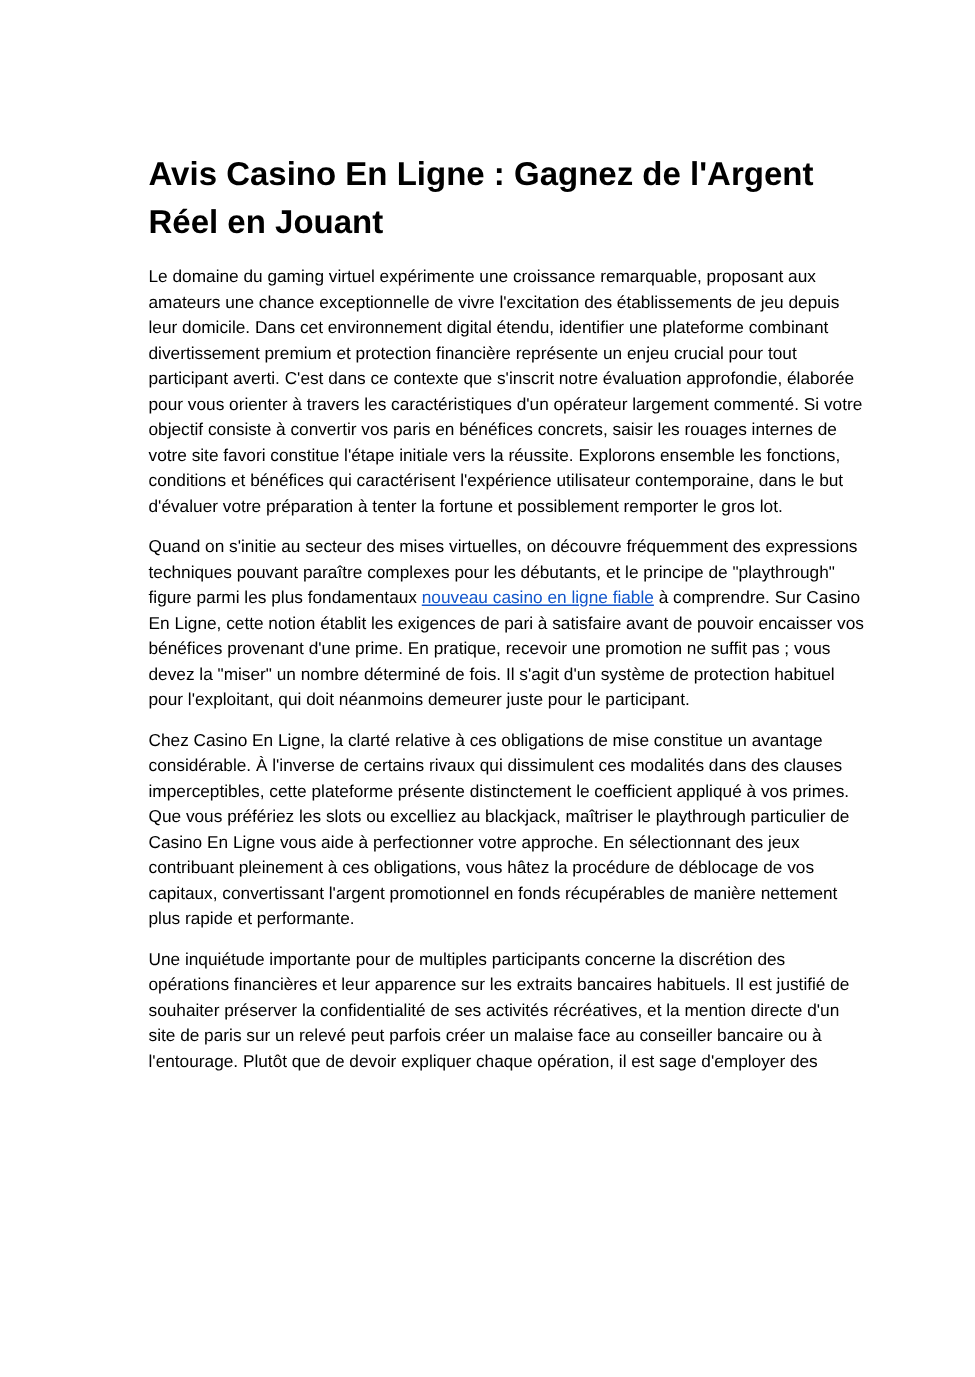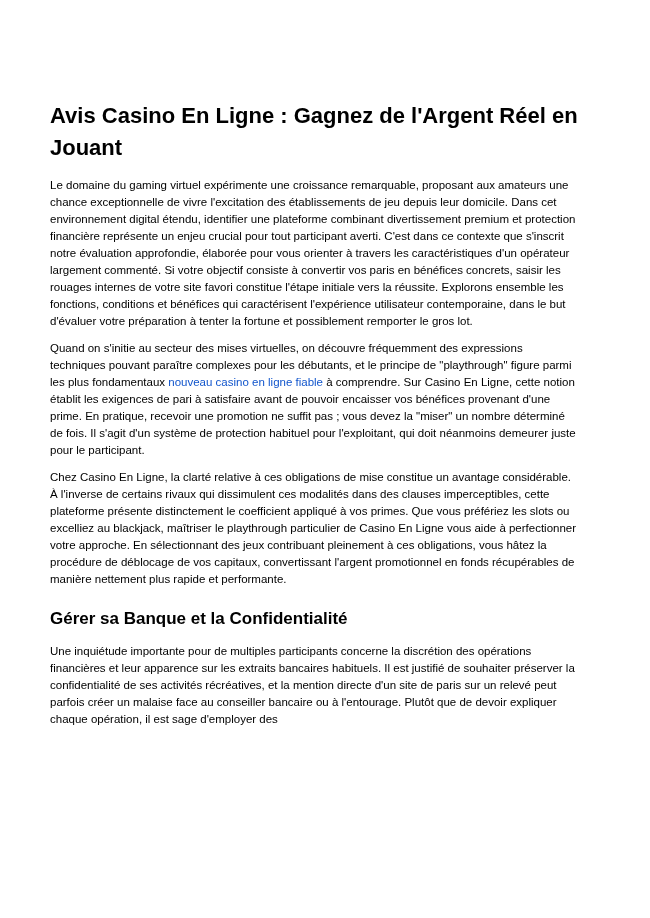"Avis Casino En Ligne :" .page { padding: 100px 72px 0 50px -> 100px 72px 0 99px }
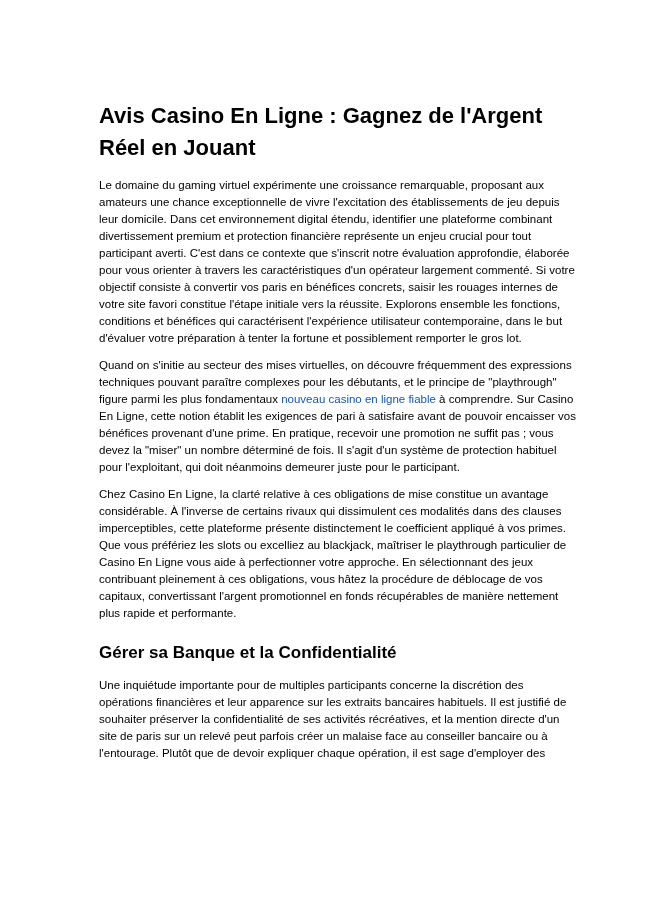"nouveau casino en ligne fiable" a.inline-link { text-decoration: none -> underline }
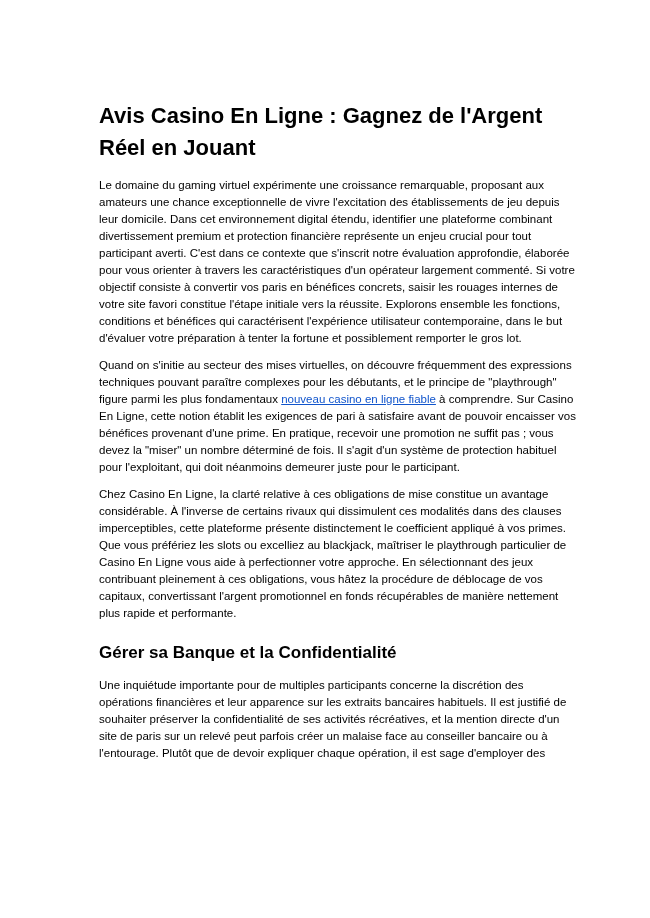"Gérer sa Banque et la" h2.section-heading { html: <h2>Gérer sa Banque et la Confidentialité</h2> -> none }
